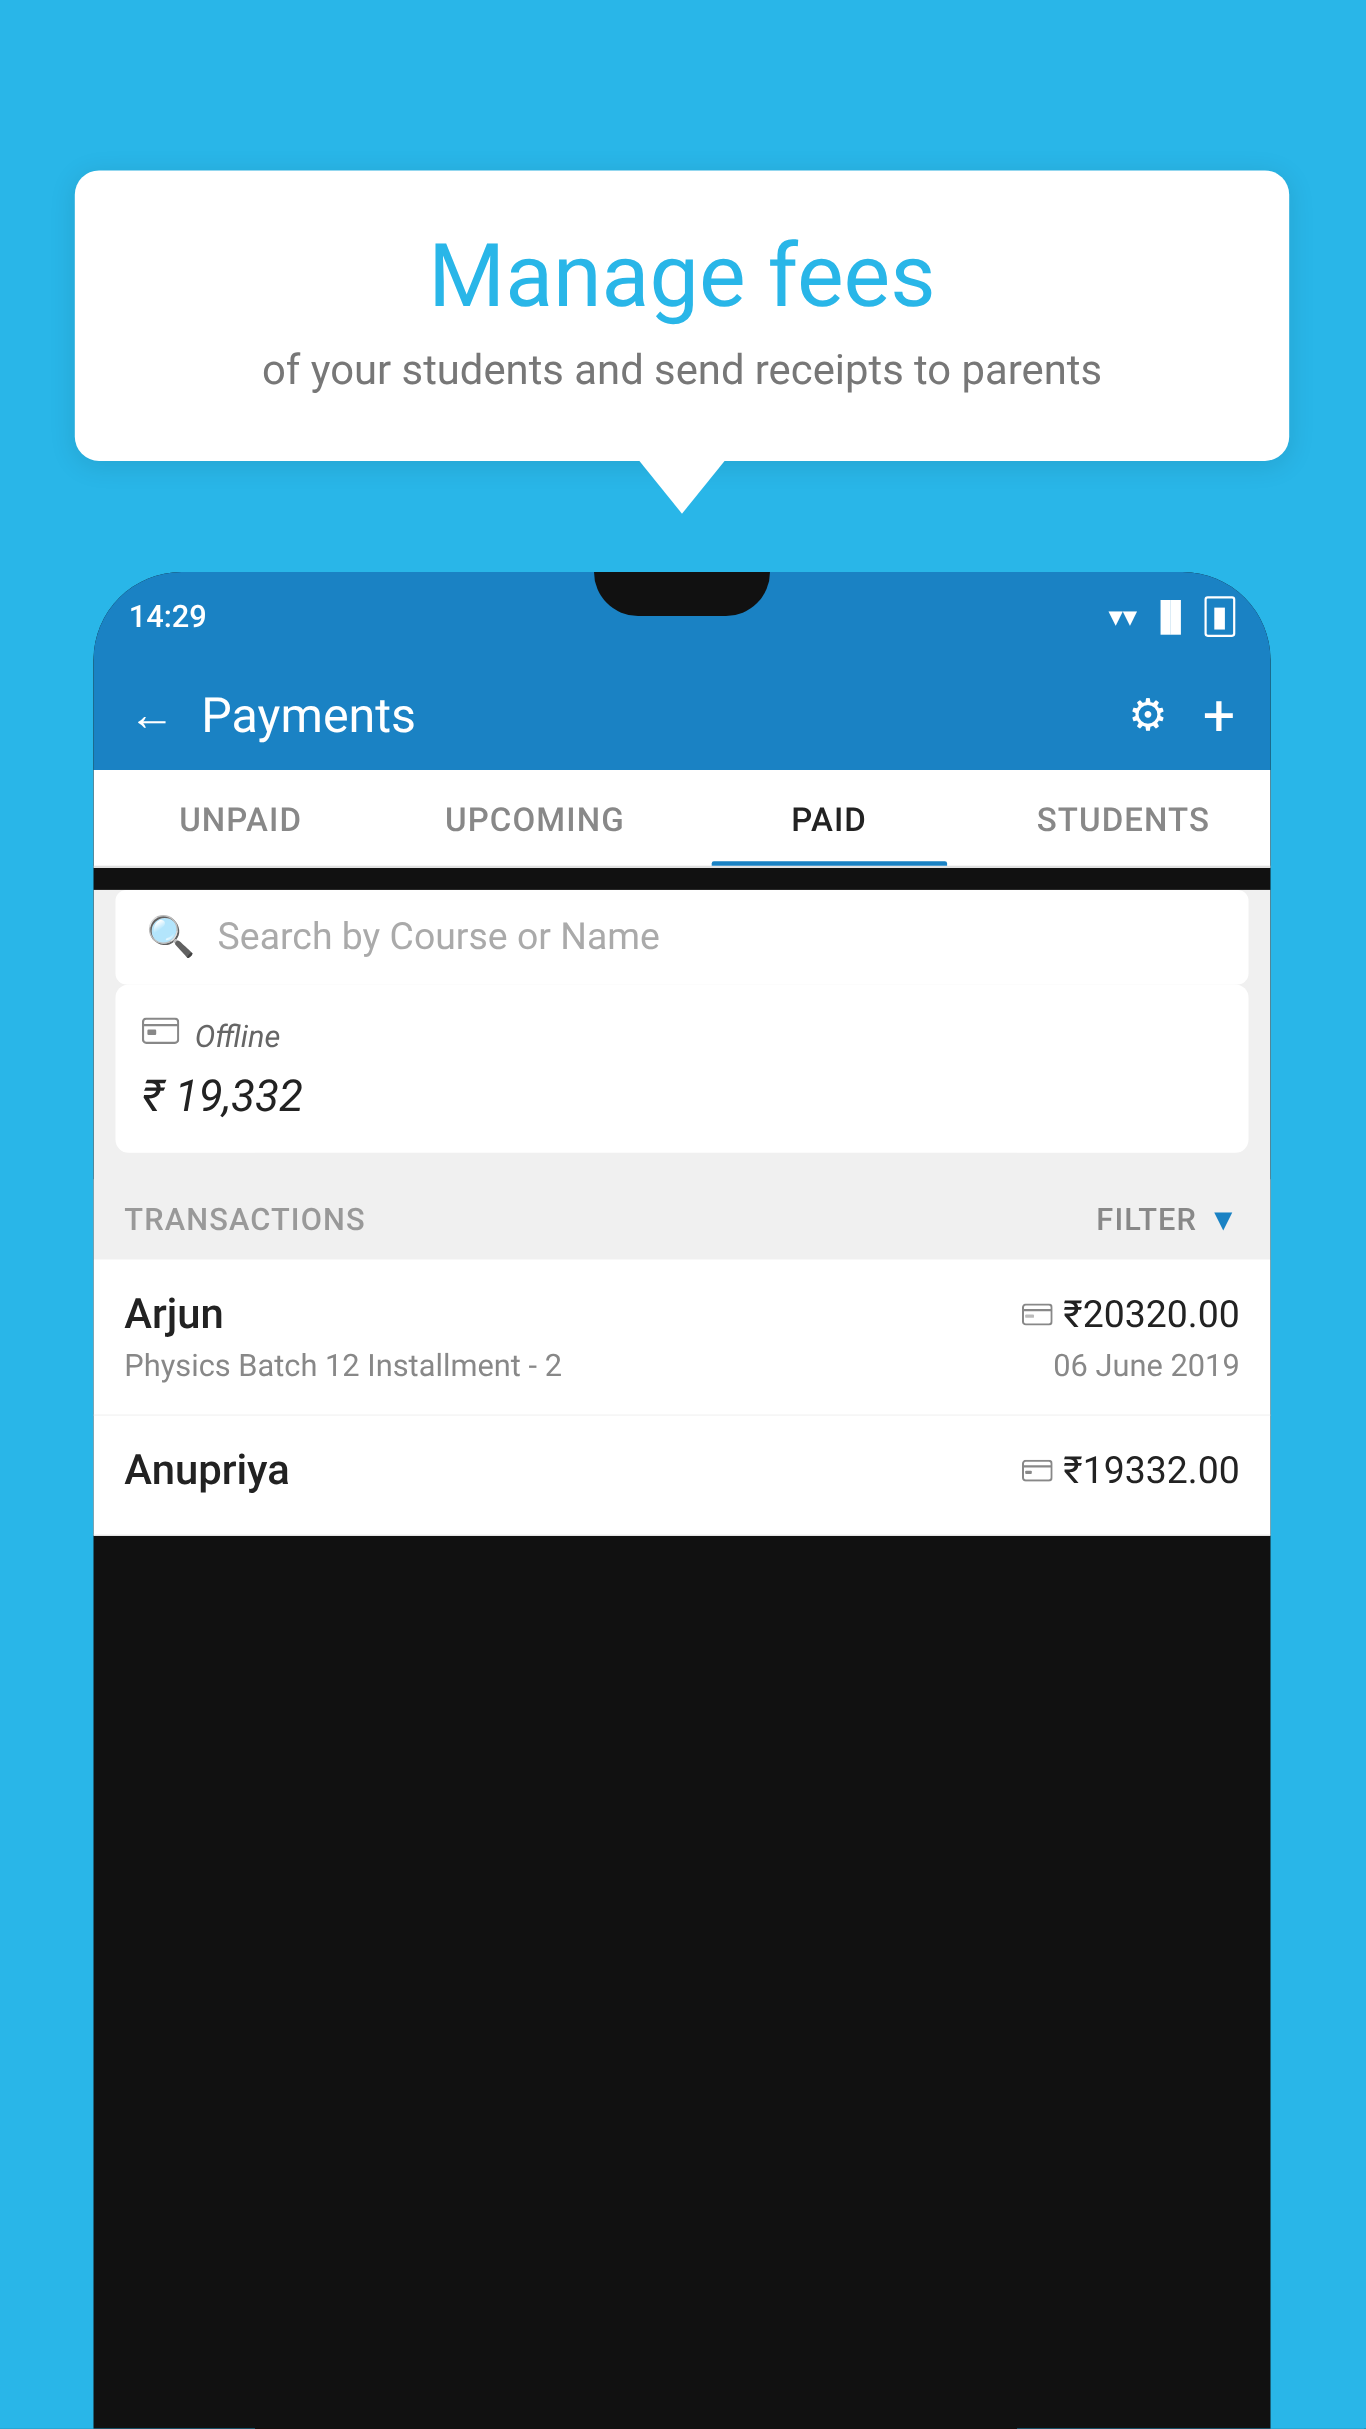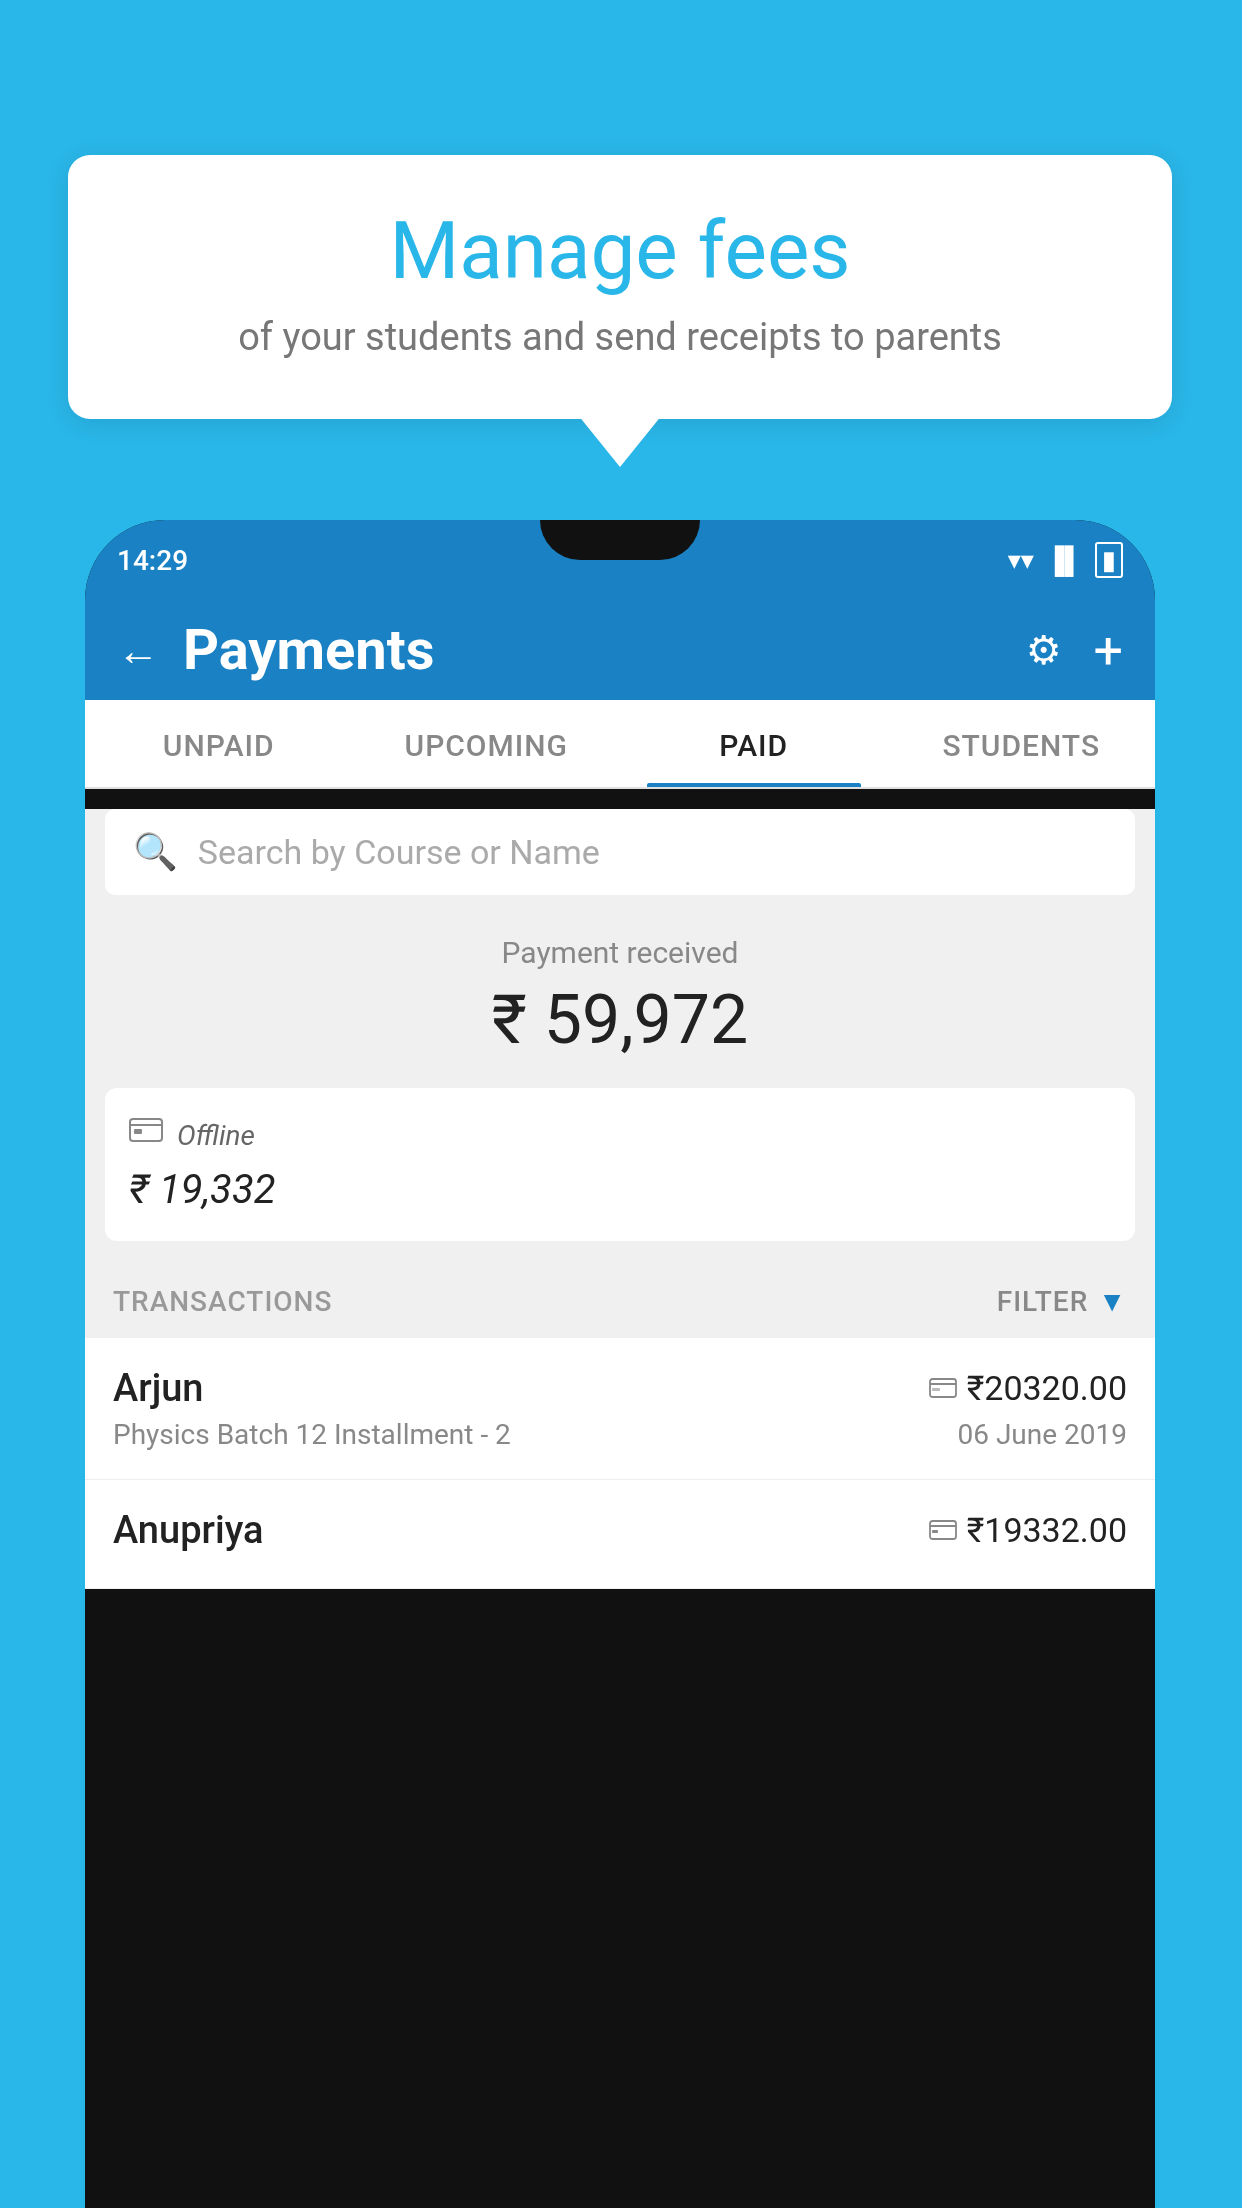"Payments" .header-title { font-size: 56px -> 44px; font-weight: 700 -> 400 }
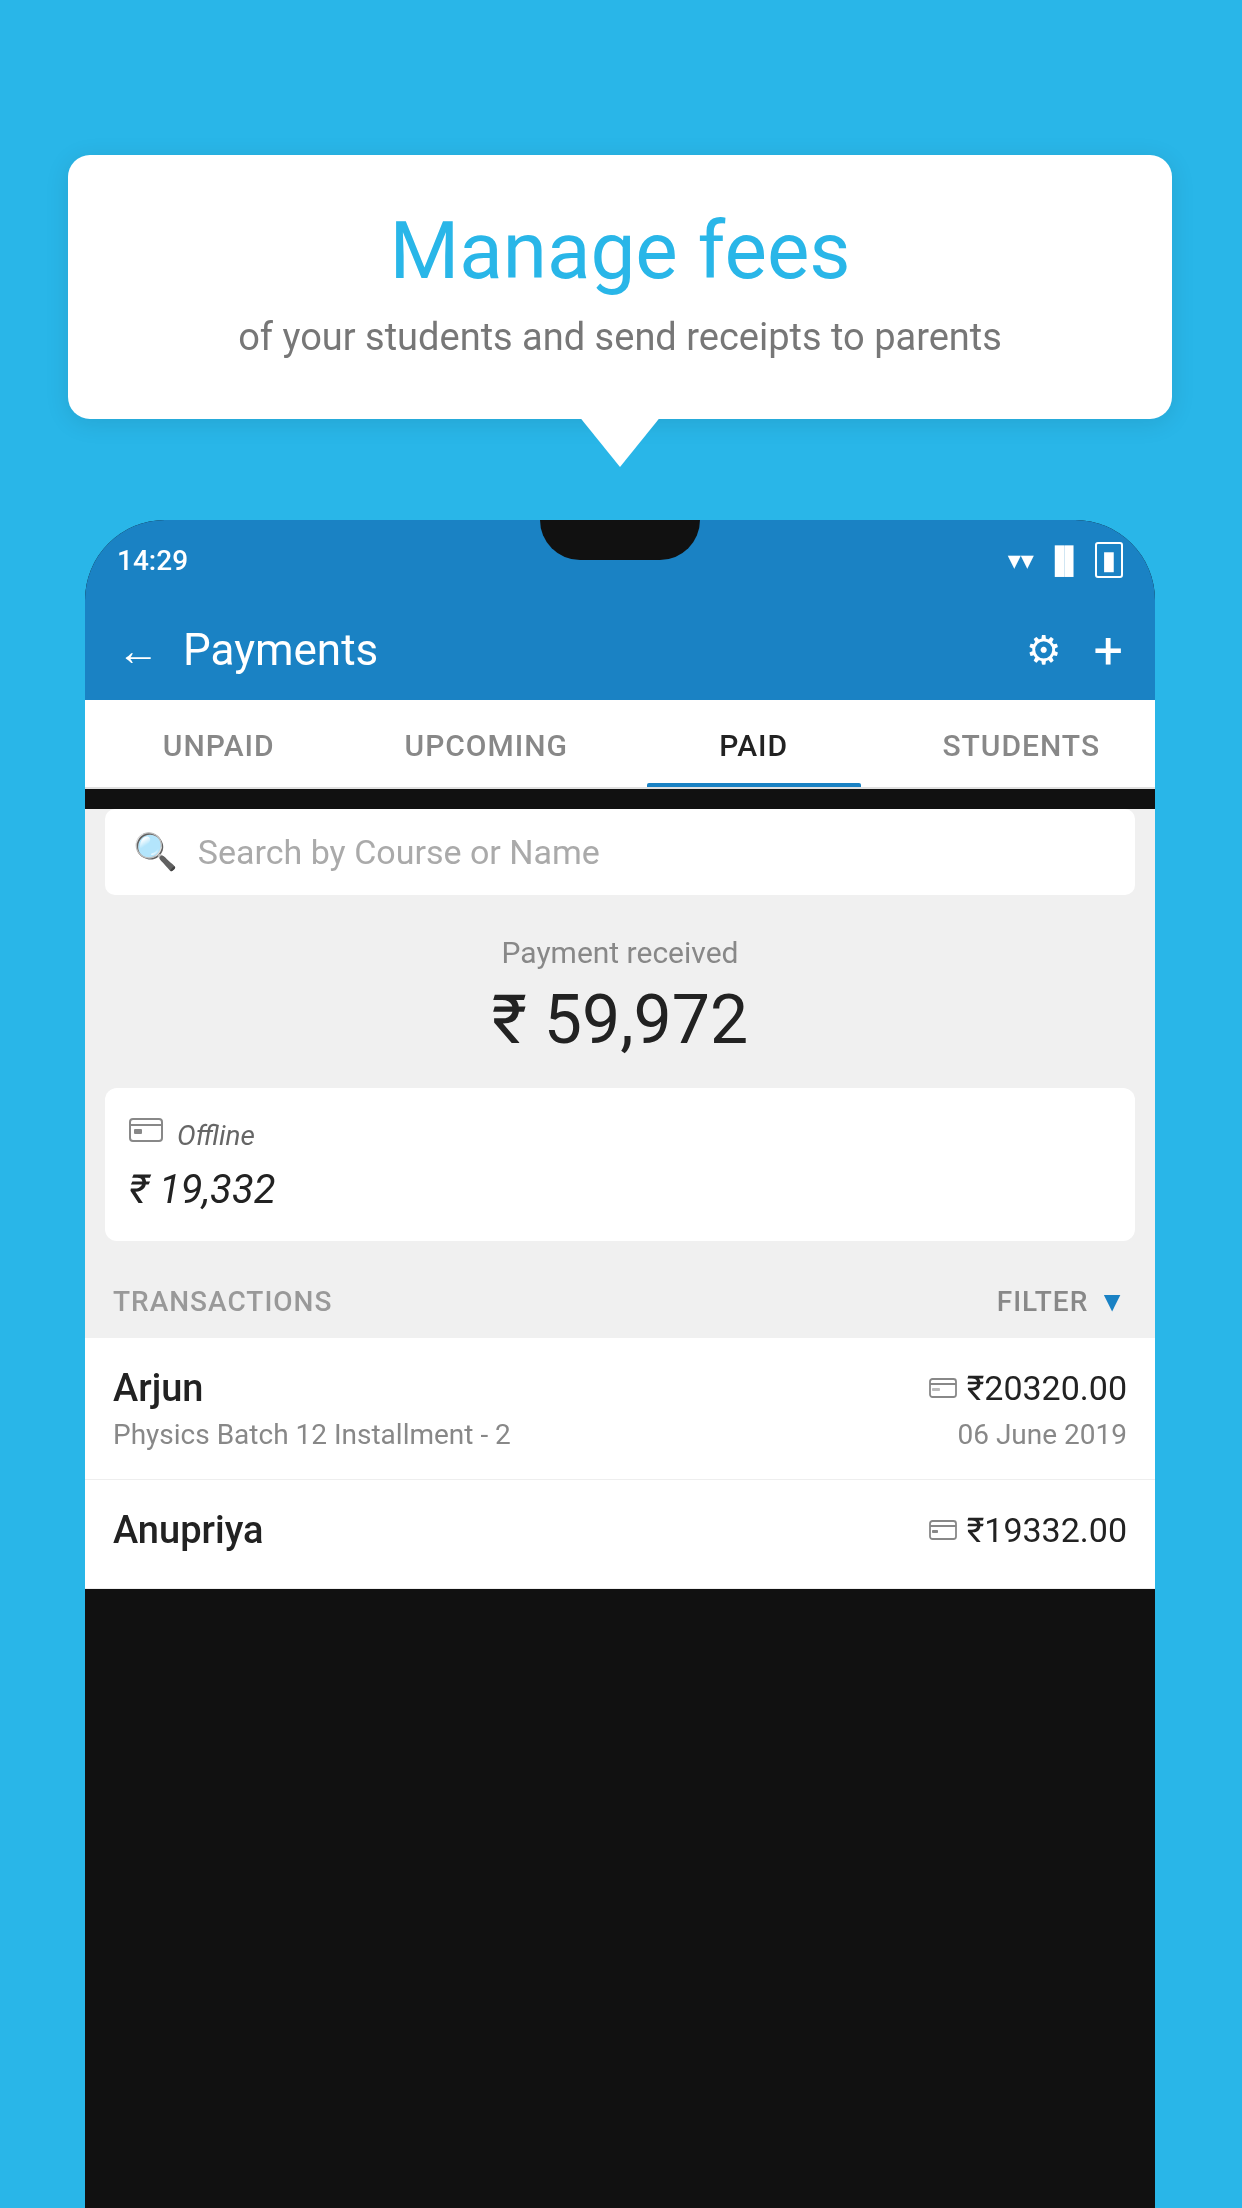"Payment received" div.payment-summary { html: <div> <div>Payment received</div> <div>₹ 59,972</div> </div> -> none }
